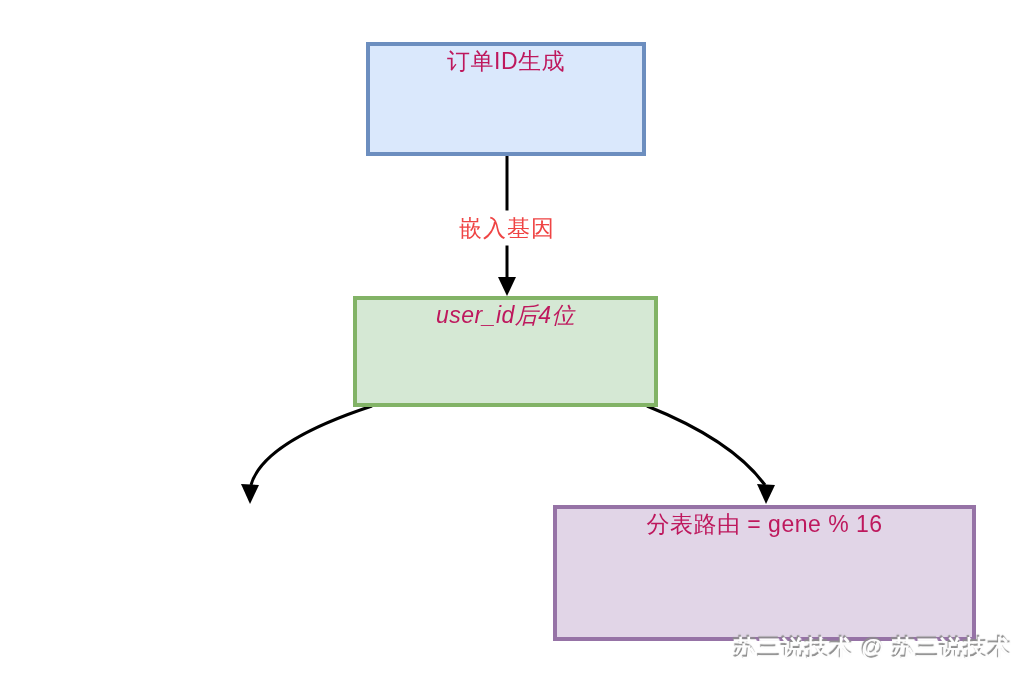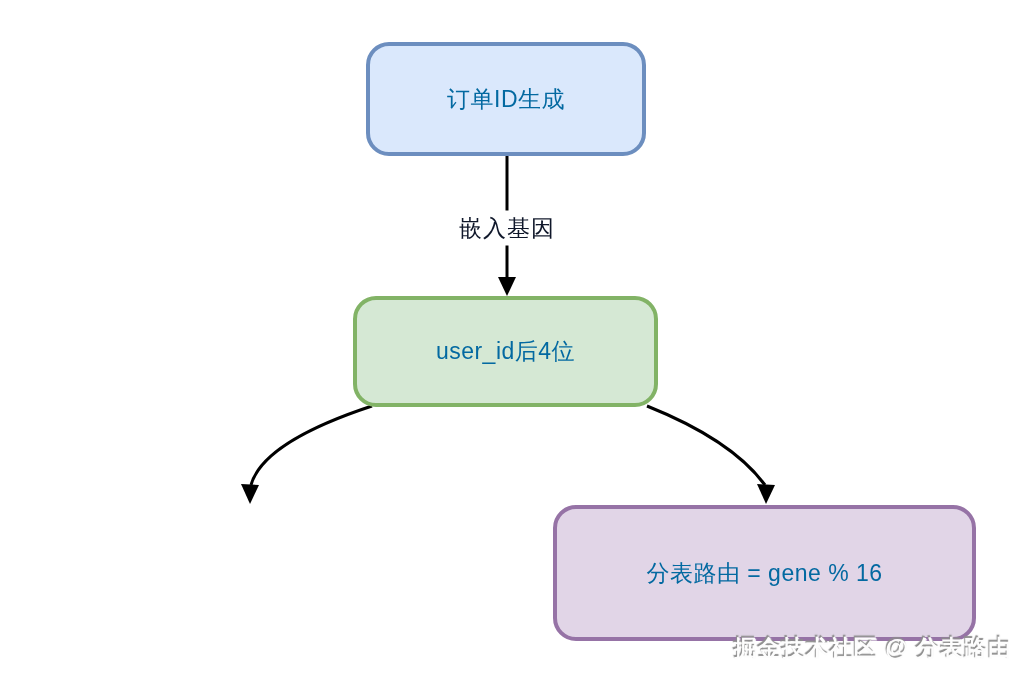"订单ID生成" .node { align-items: center -> flex-start; border-radius: 23px -> none; color: #0369a1 -> #be185d }
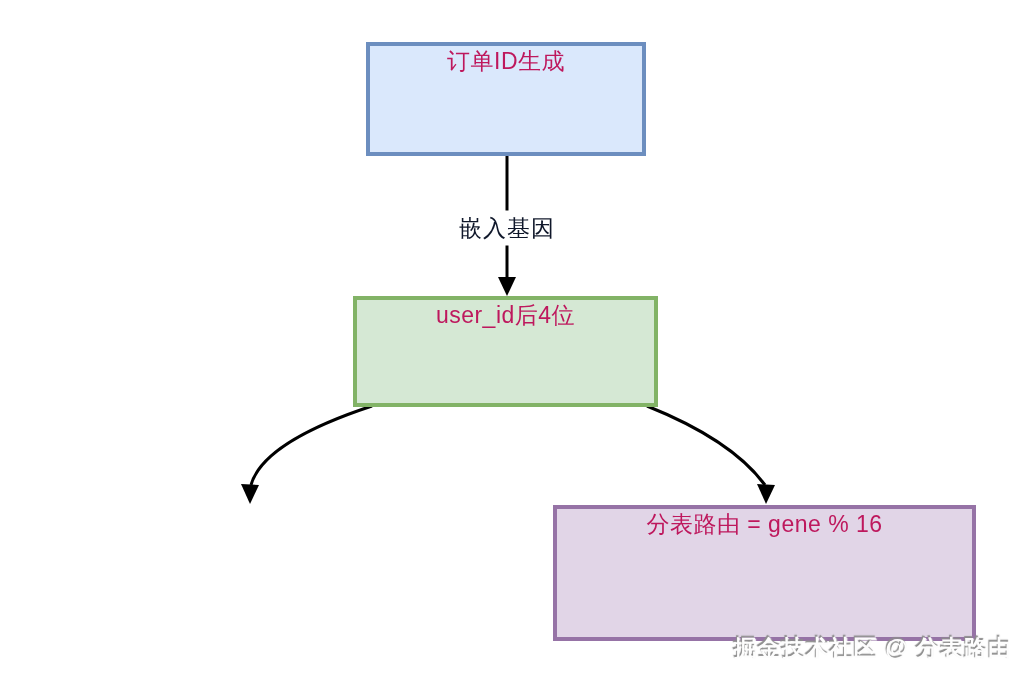"嵌入基因" .edge-label { color: #0f172a -> #ef4444 }
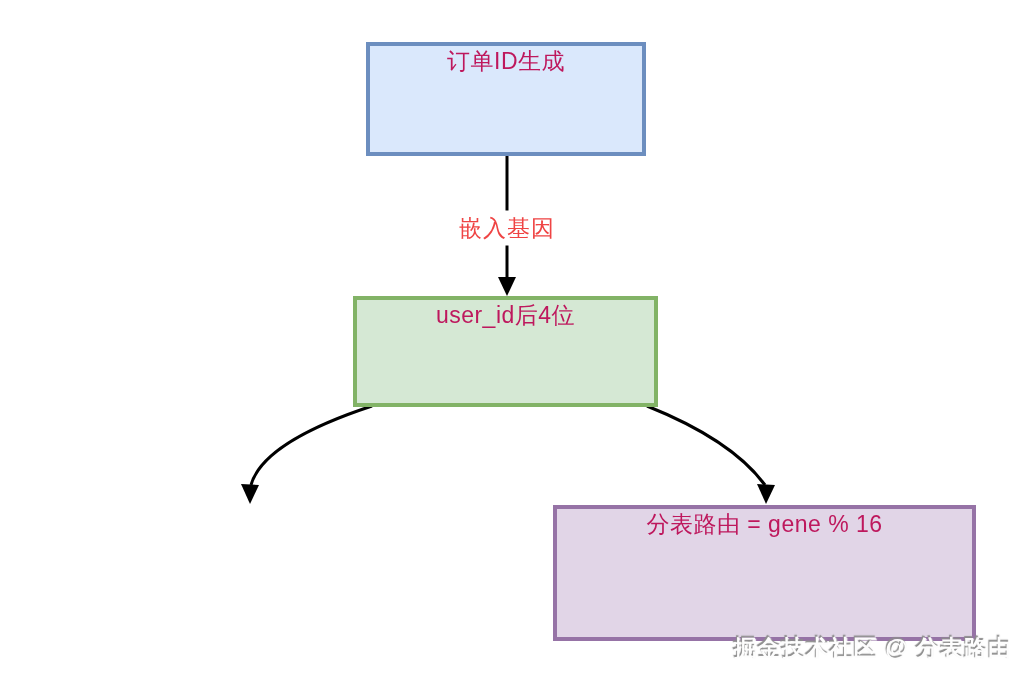"user_id后4位" .node-userid { font-style: none -> italic }
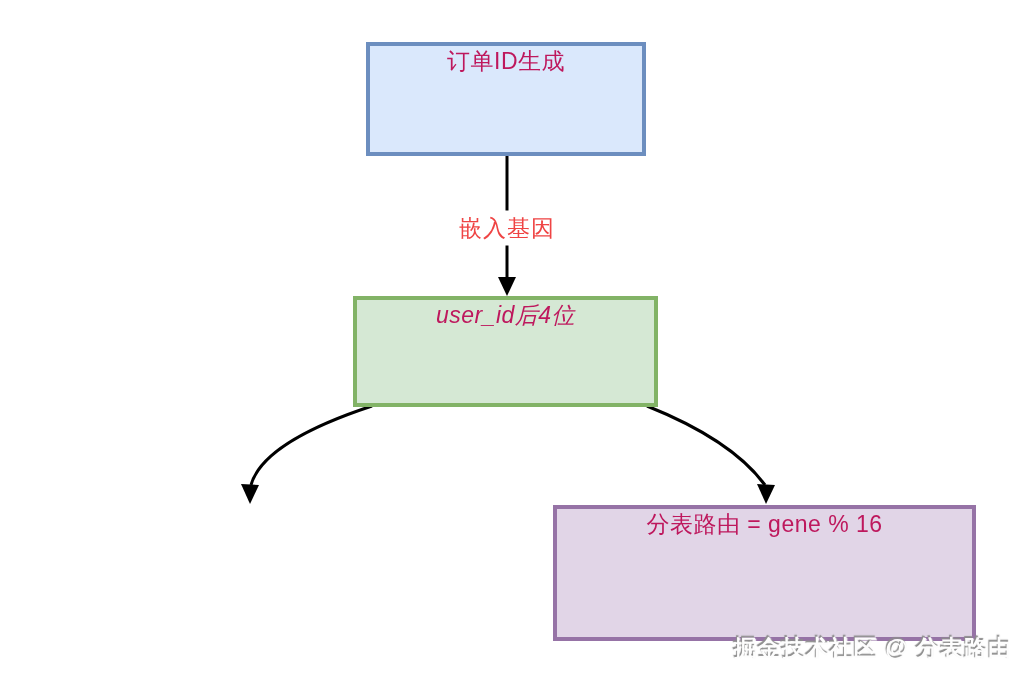"掘金技术社区 @ 分表路由" div.watermark { text: 掘金技术社区 @ 分表路由 -> 苏三说技术 @ 苏三说技术 }
